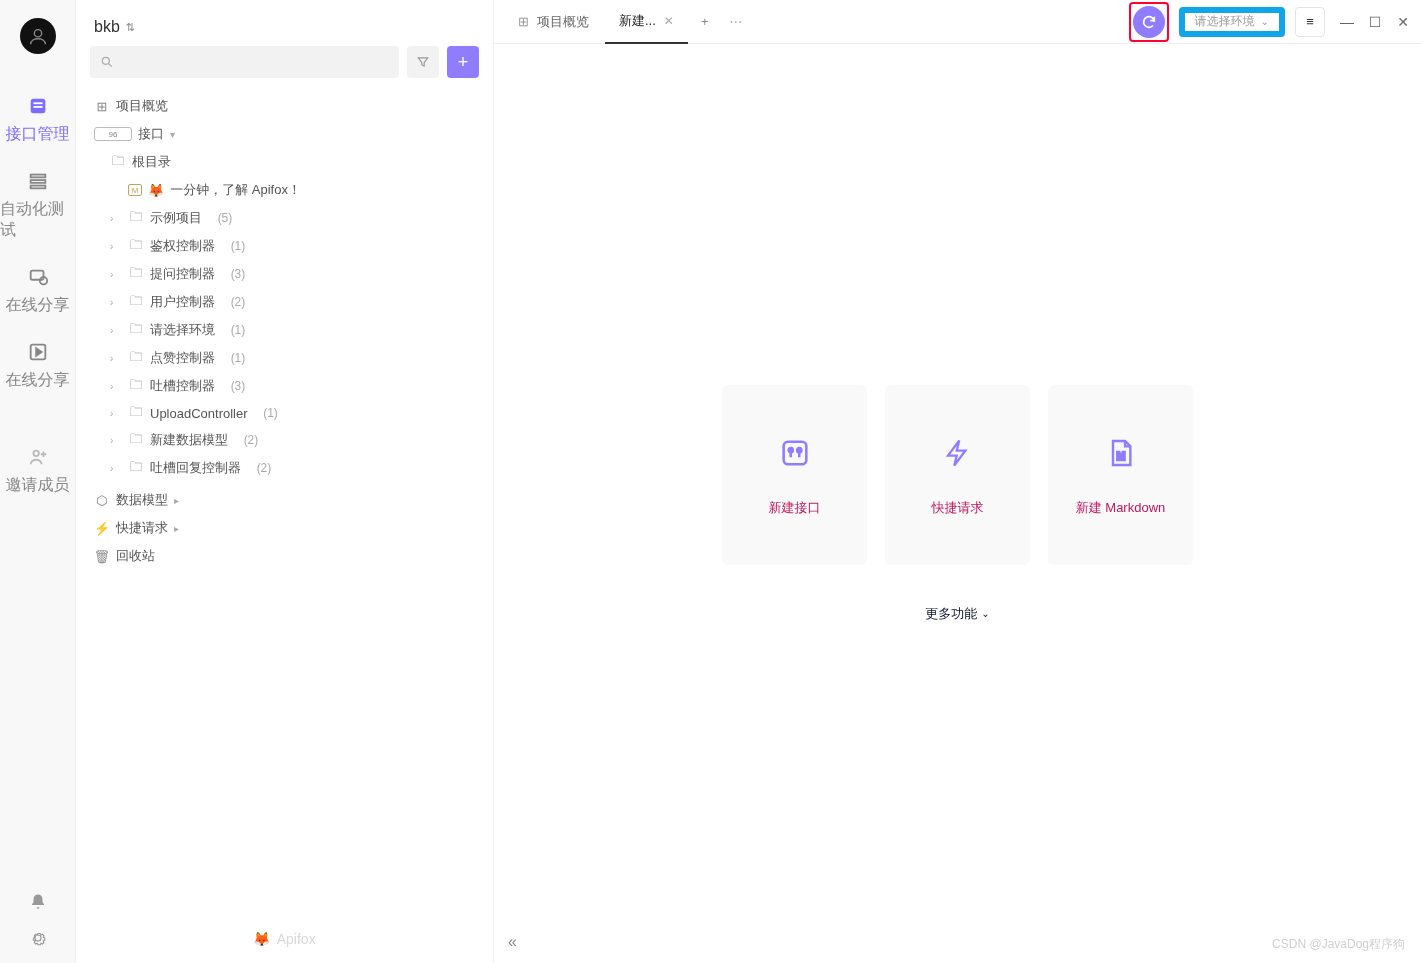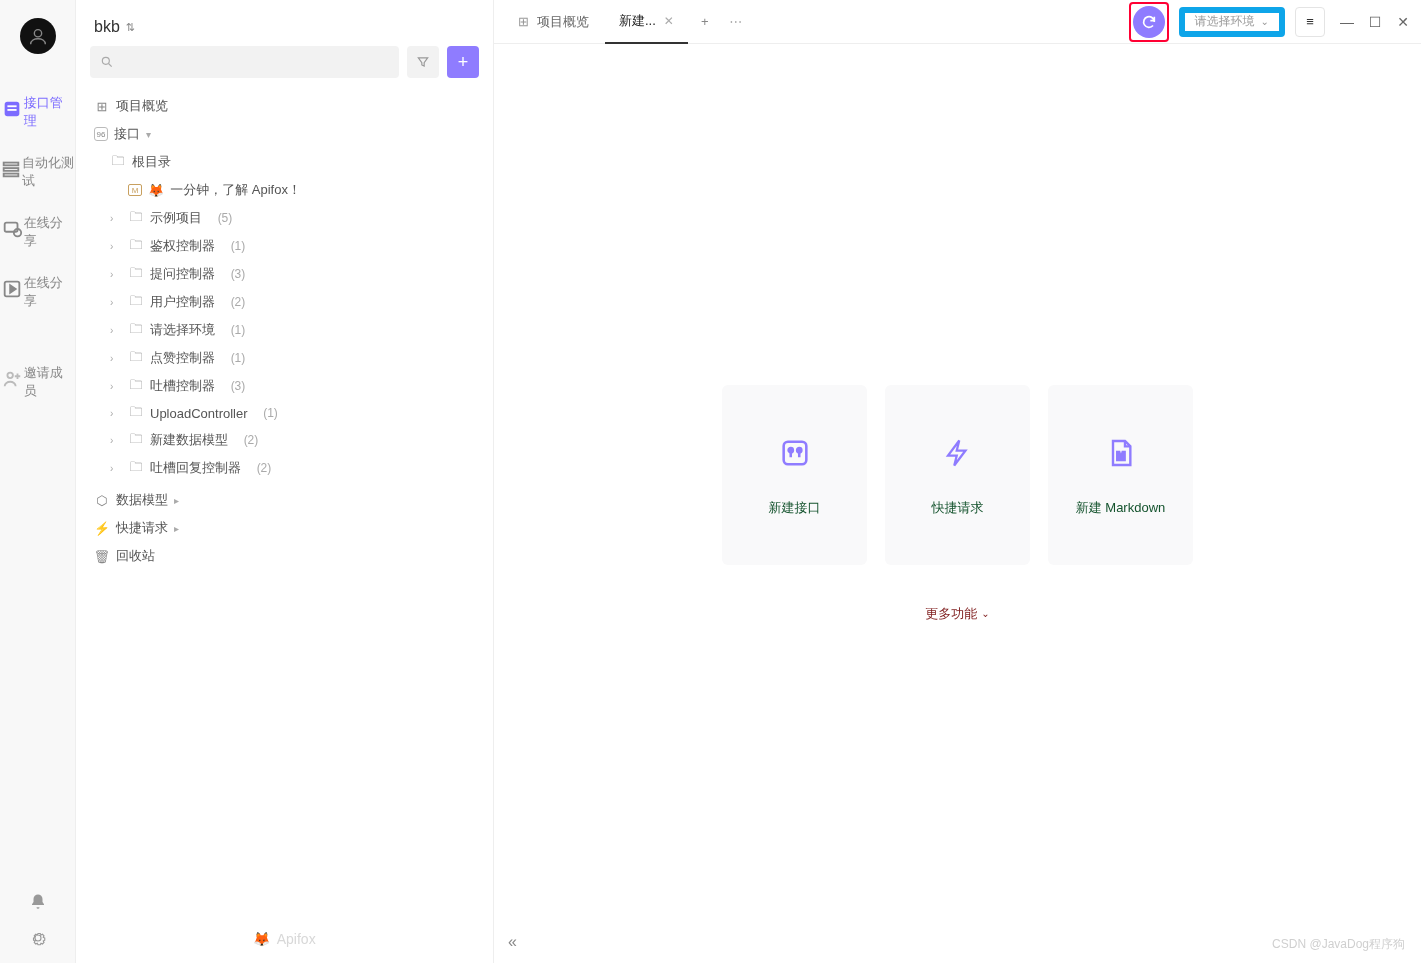"接口管理" .rail-item { flex-direction: none -> column; font-size: 13px -> 16px }
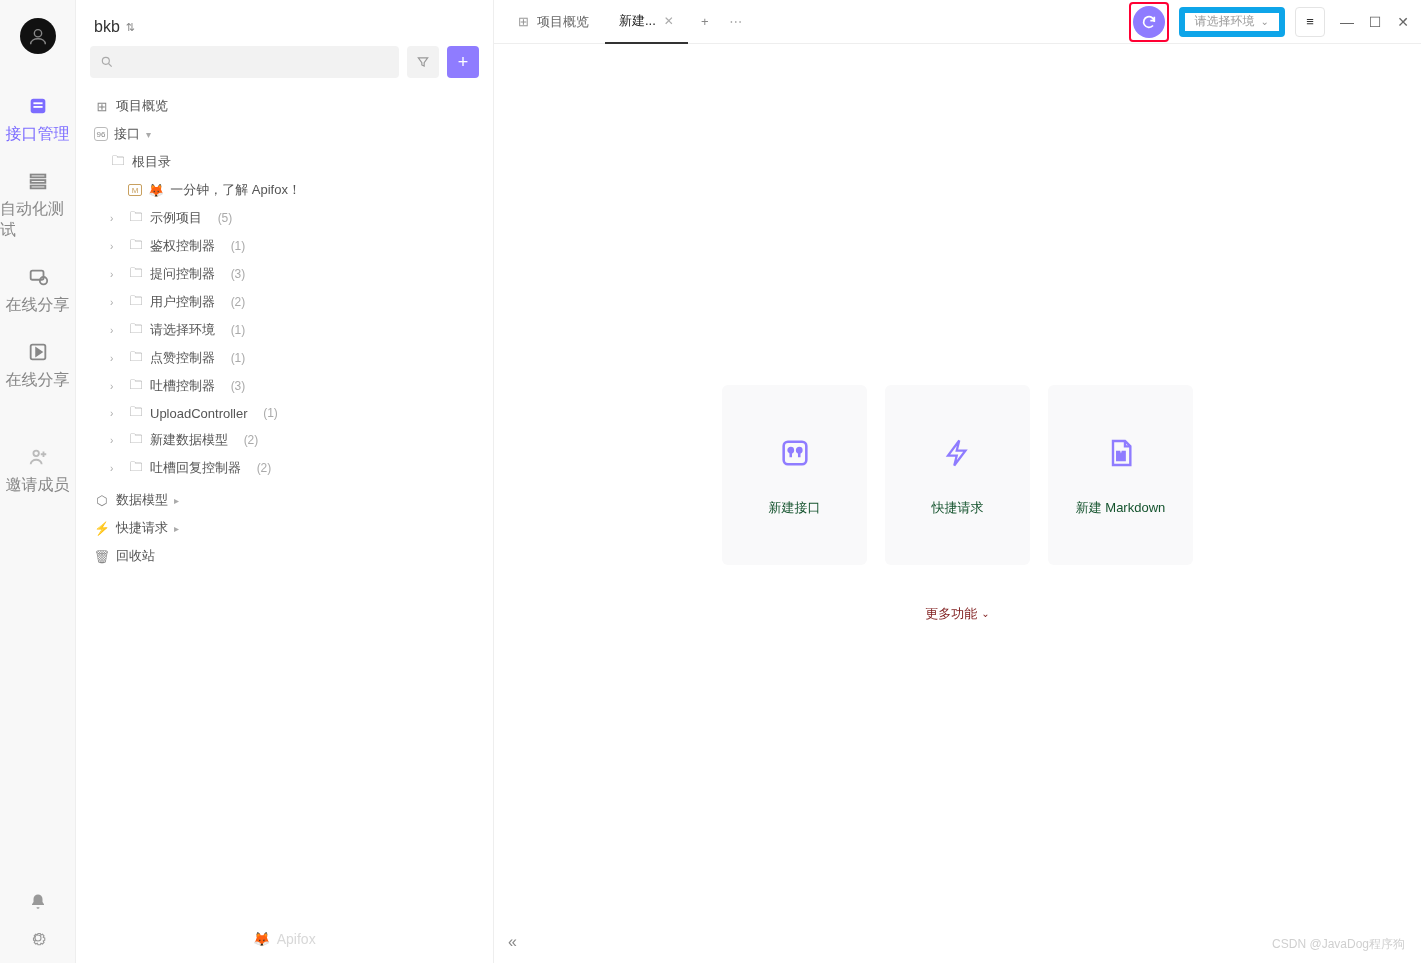"96" span.tree-ico { width: 14px -> 38px }
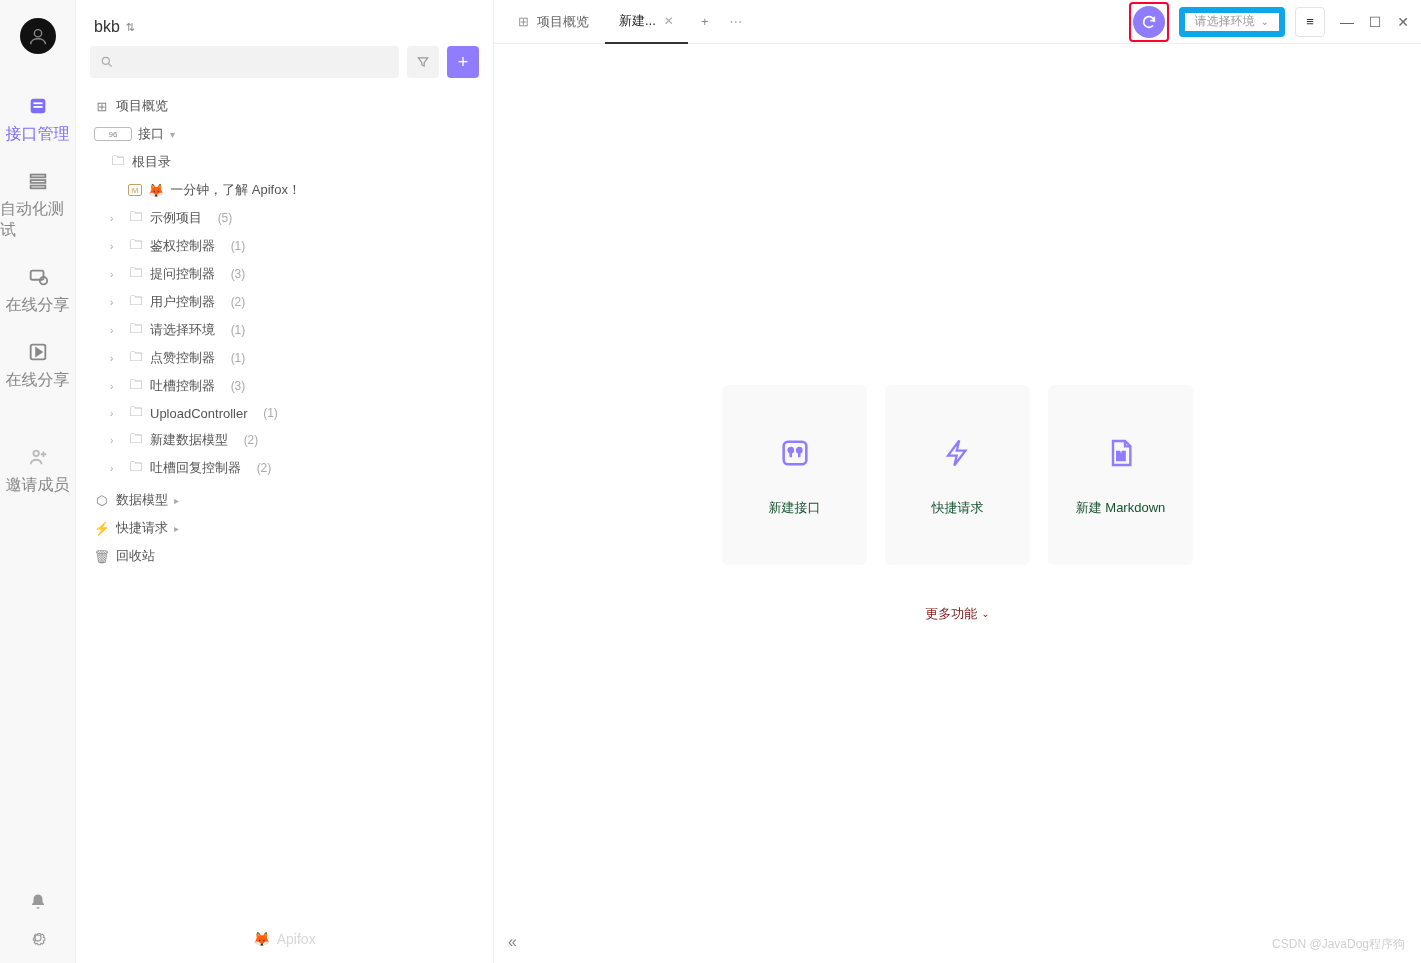"新建接口" .card .card-label { color: #14532d -> #be185d }
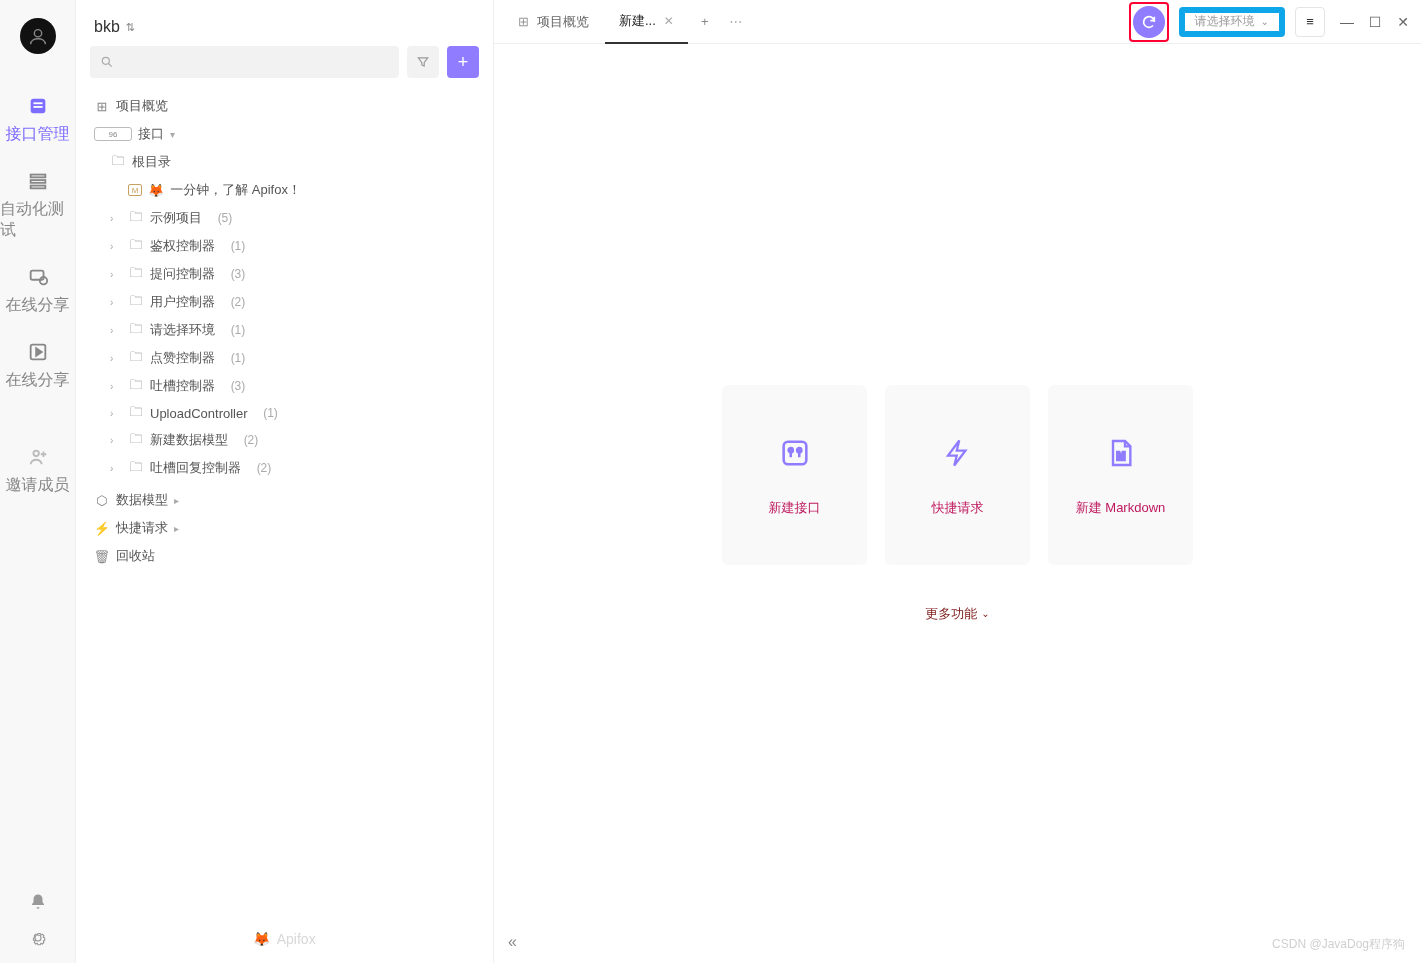"更多功能" .more-fn { color: #7f1d1d -> #0f172a }
